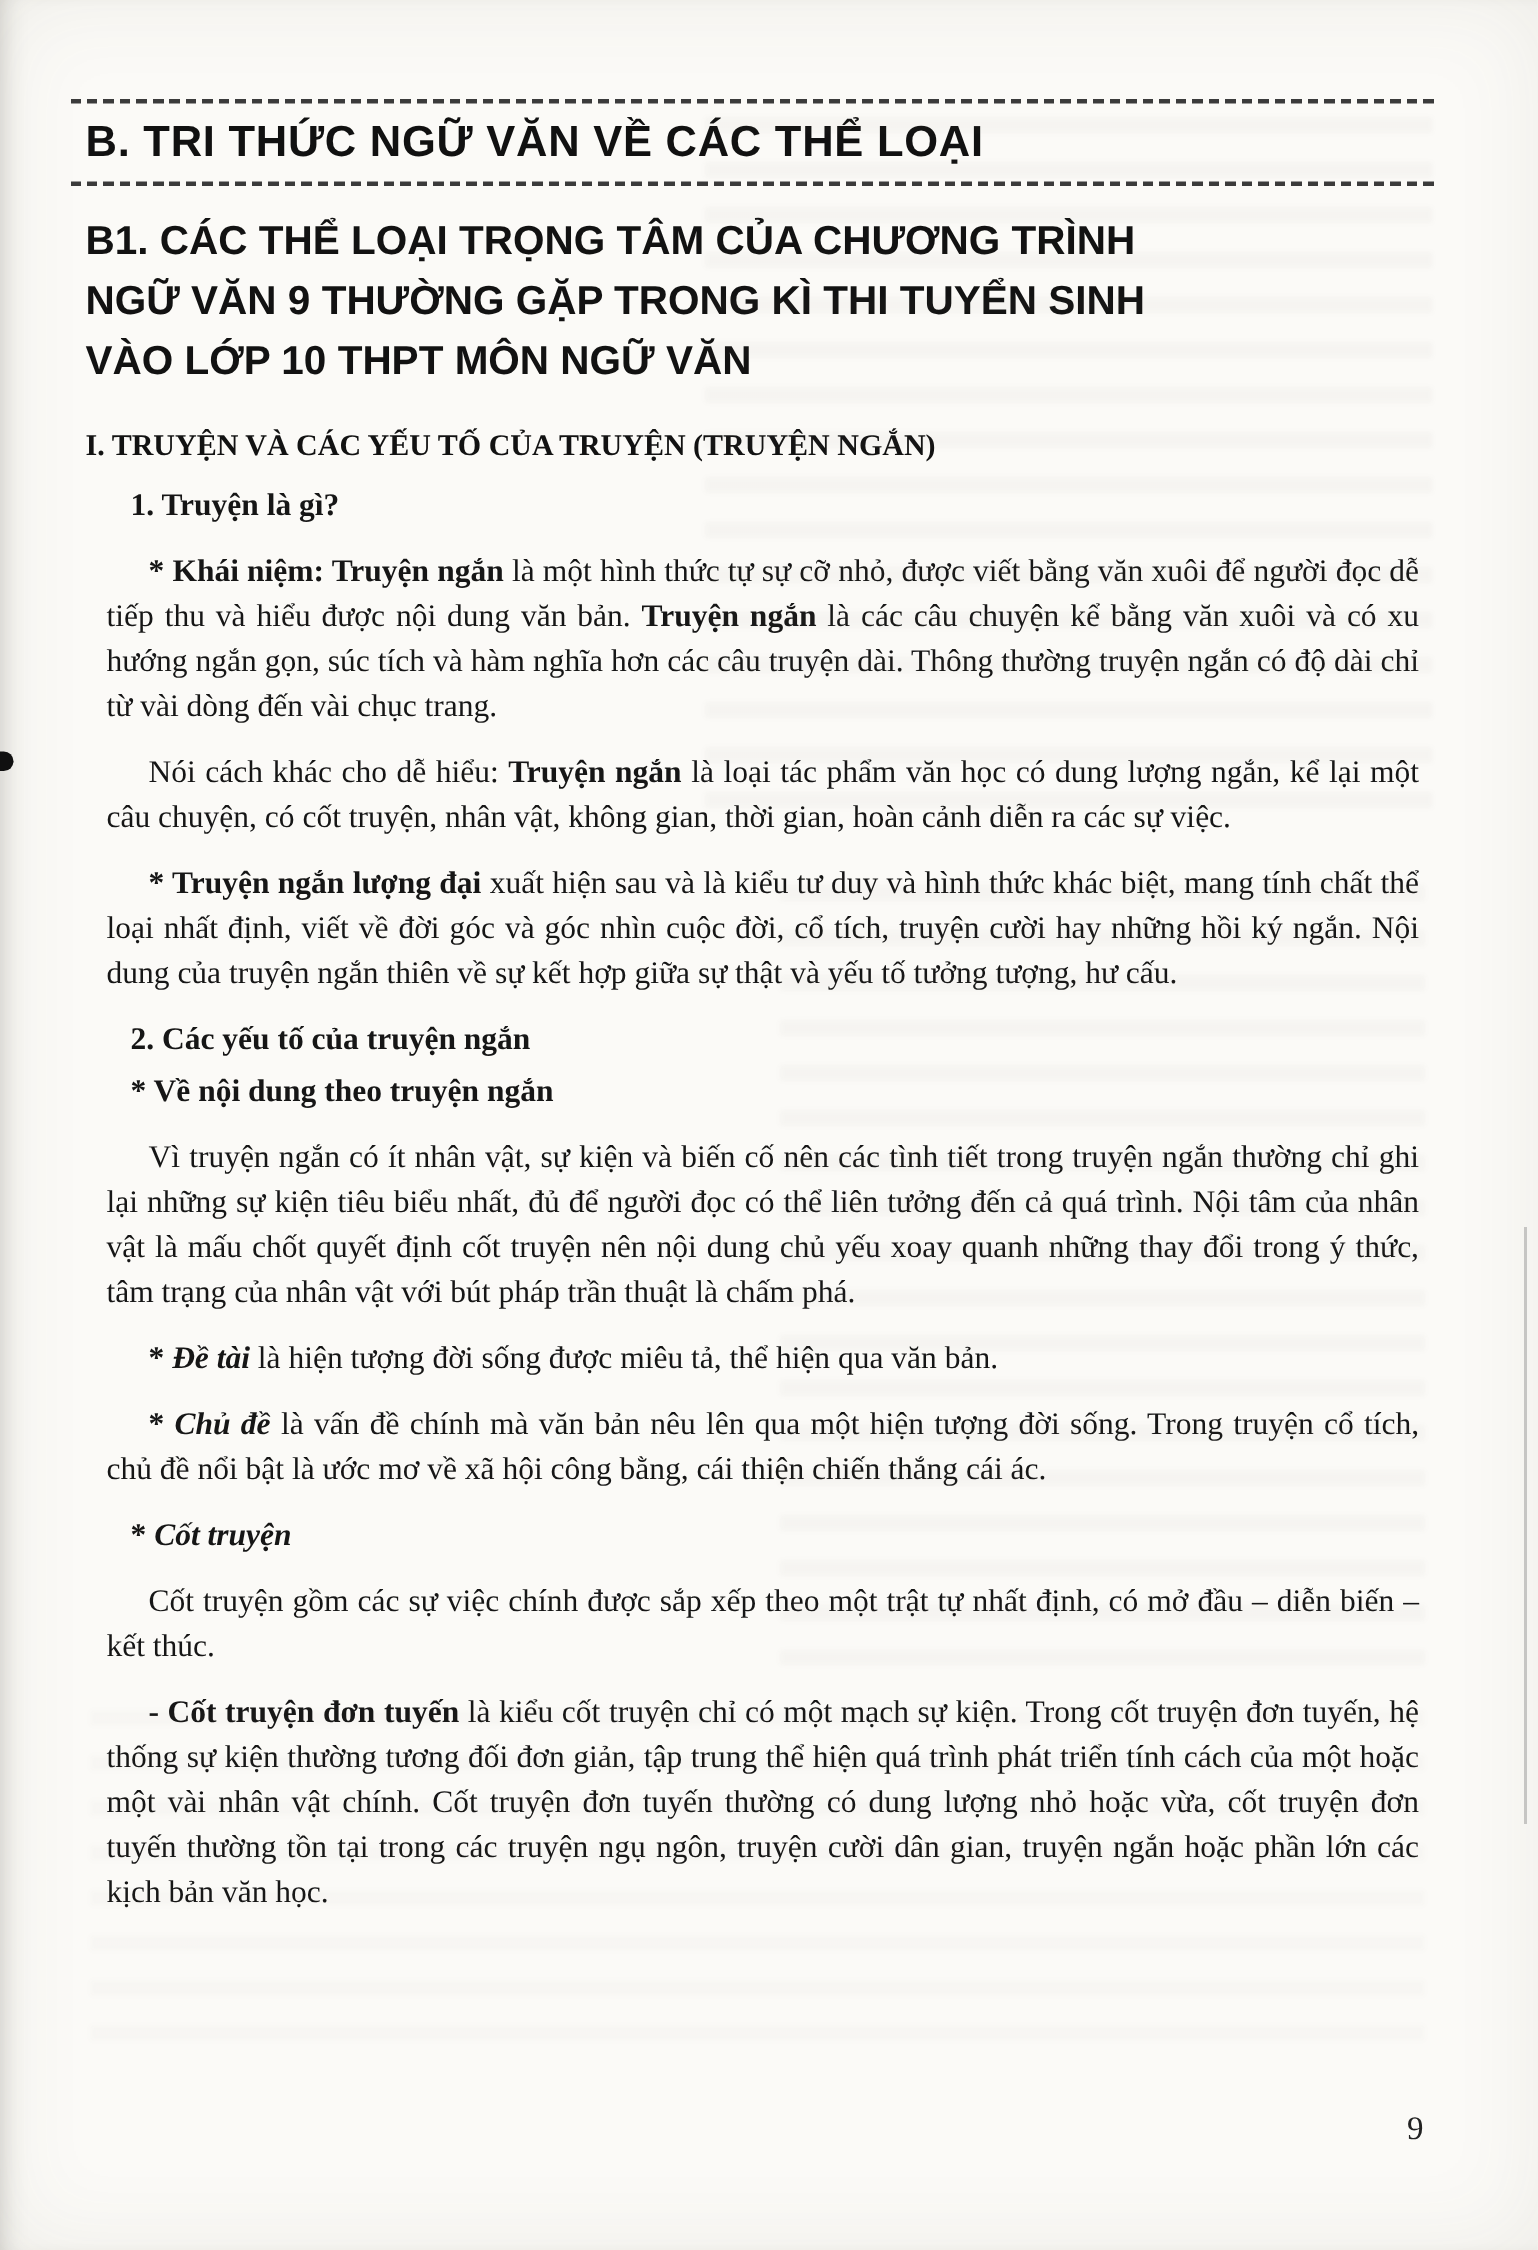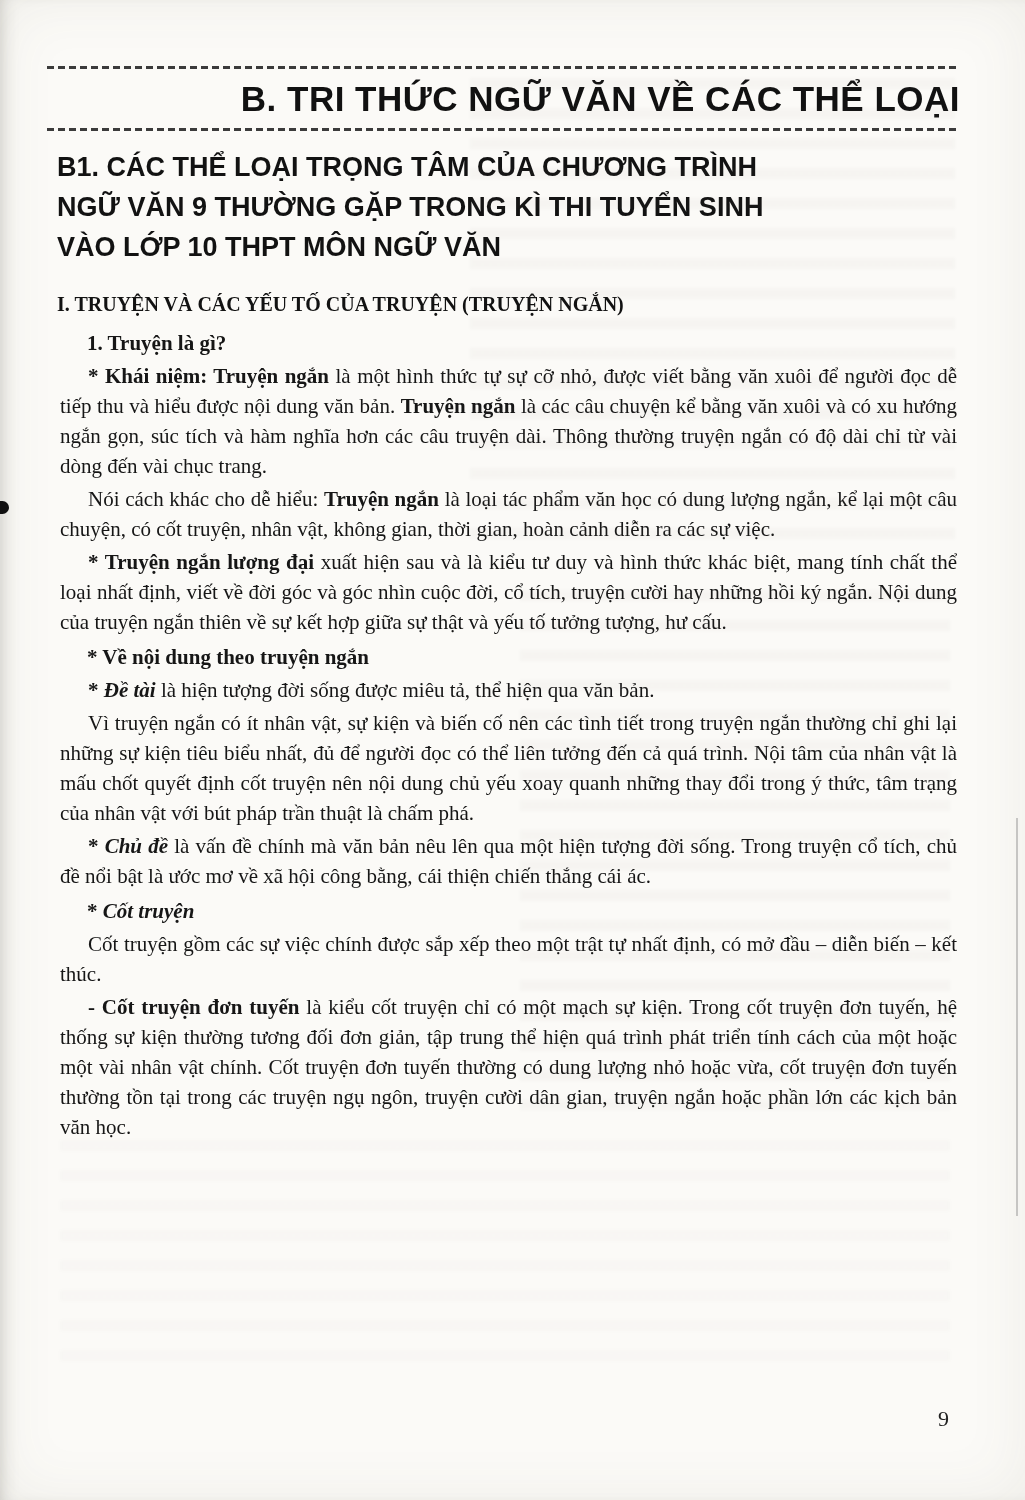"B. TRI THỨC NGỮ VĂN" .main-header { font-size: 35px -> 29px; text-align: right -> left }
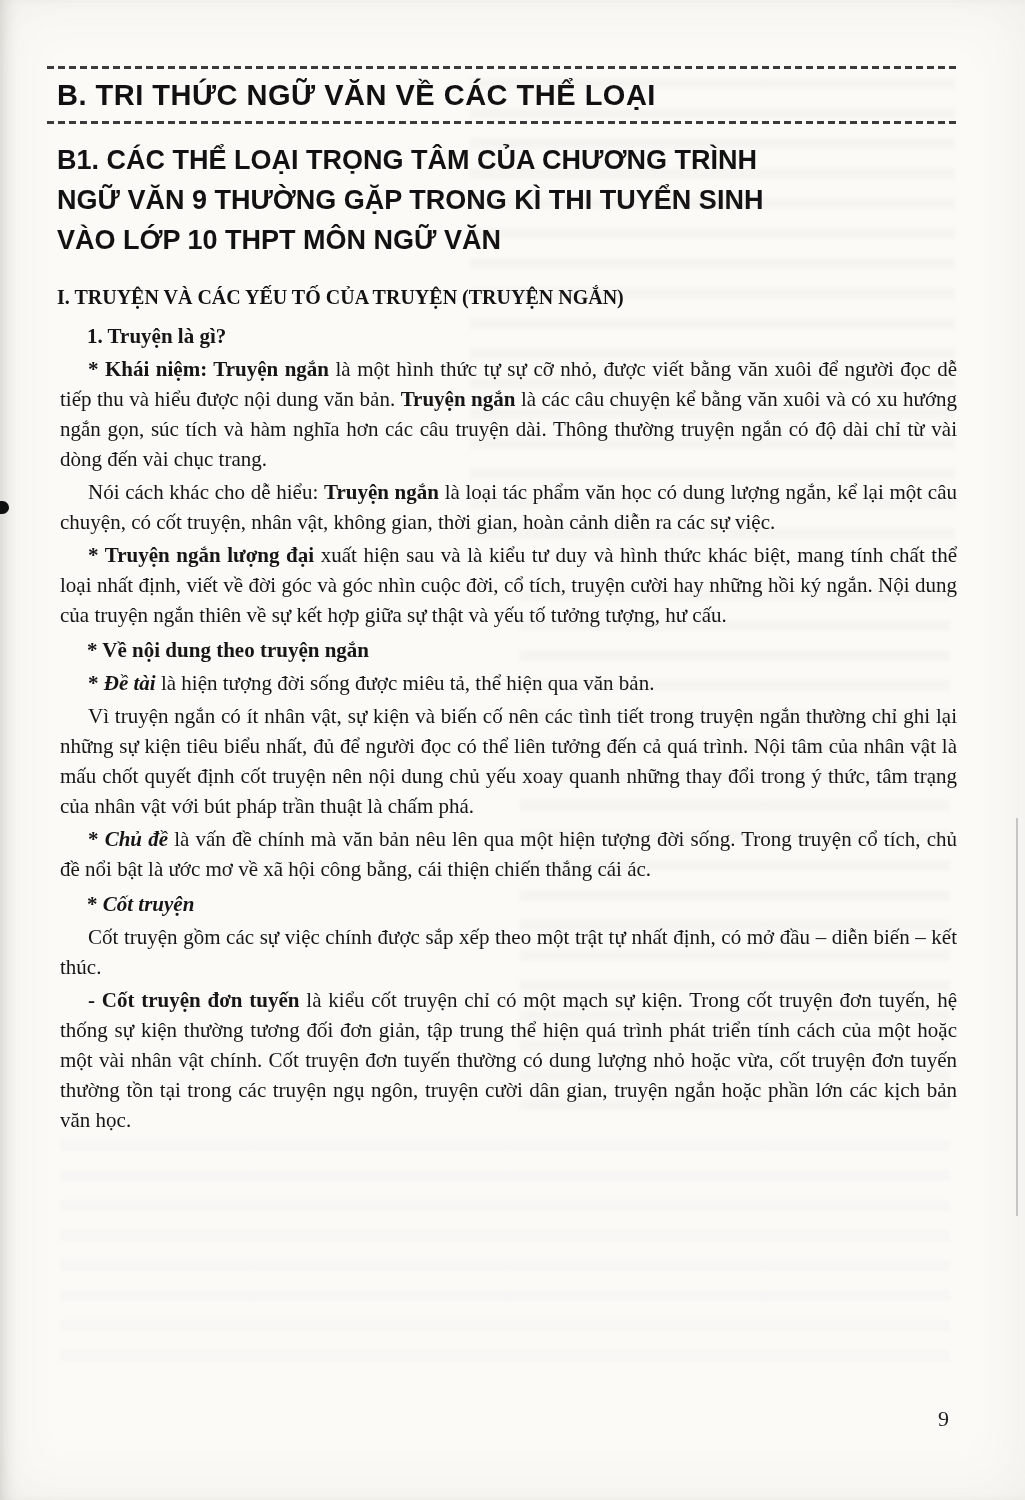"* Khái niệm: Truyện ngắn" .para { margin: 3px -> 14px }
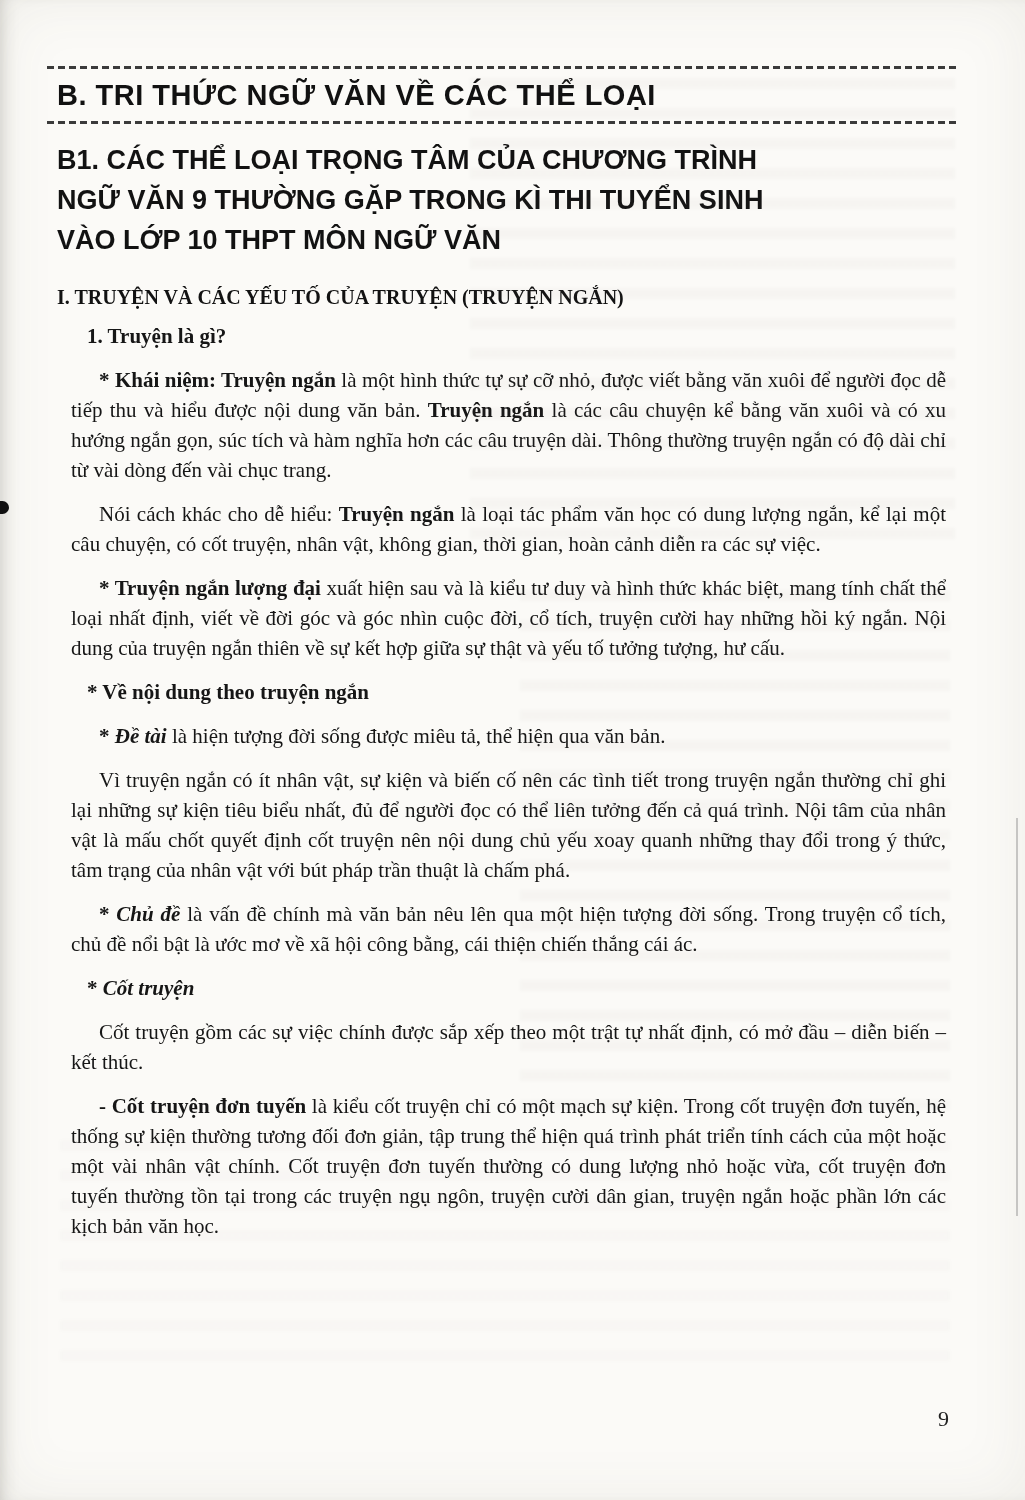"2. Các yếu tố của" p.sub { html: none -> <p><span>2. Các yếu tố của truyện ngắn</span></p> }
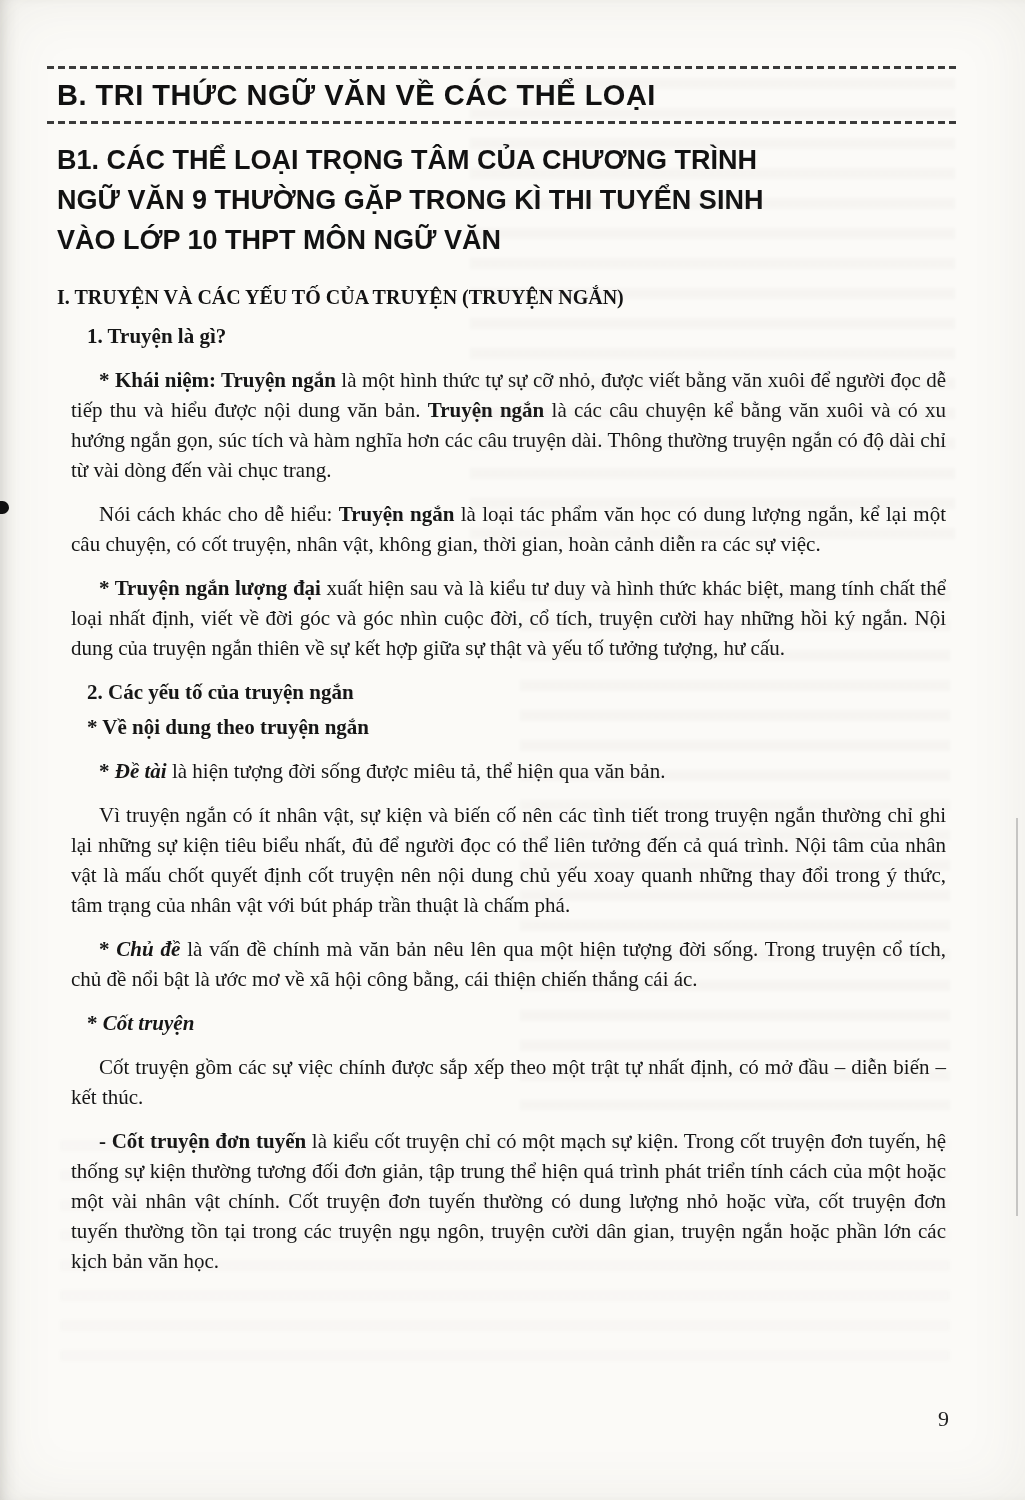"* Đề tài là hiện" p.para { order: before "Vì truyện ngắn có ít" -> after "Vì truyện ngắn có ít" }
